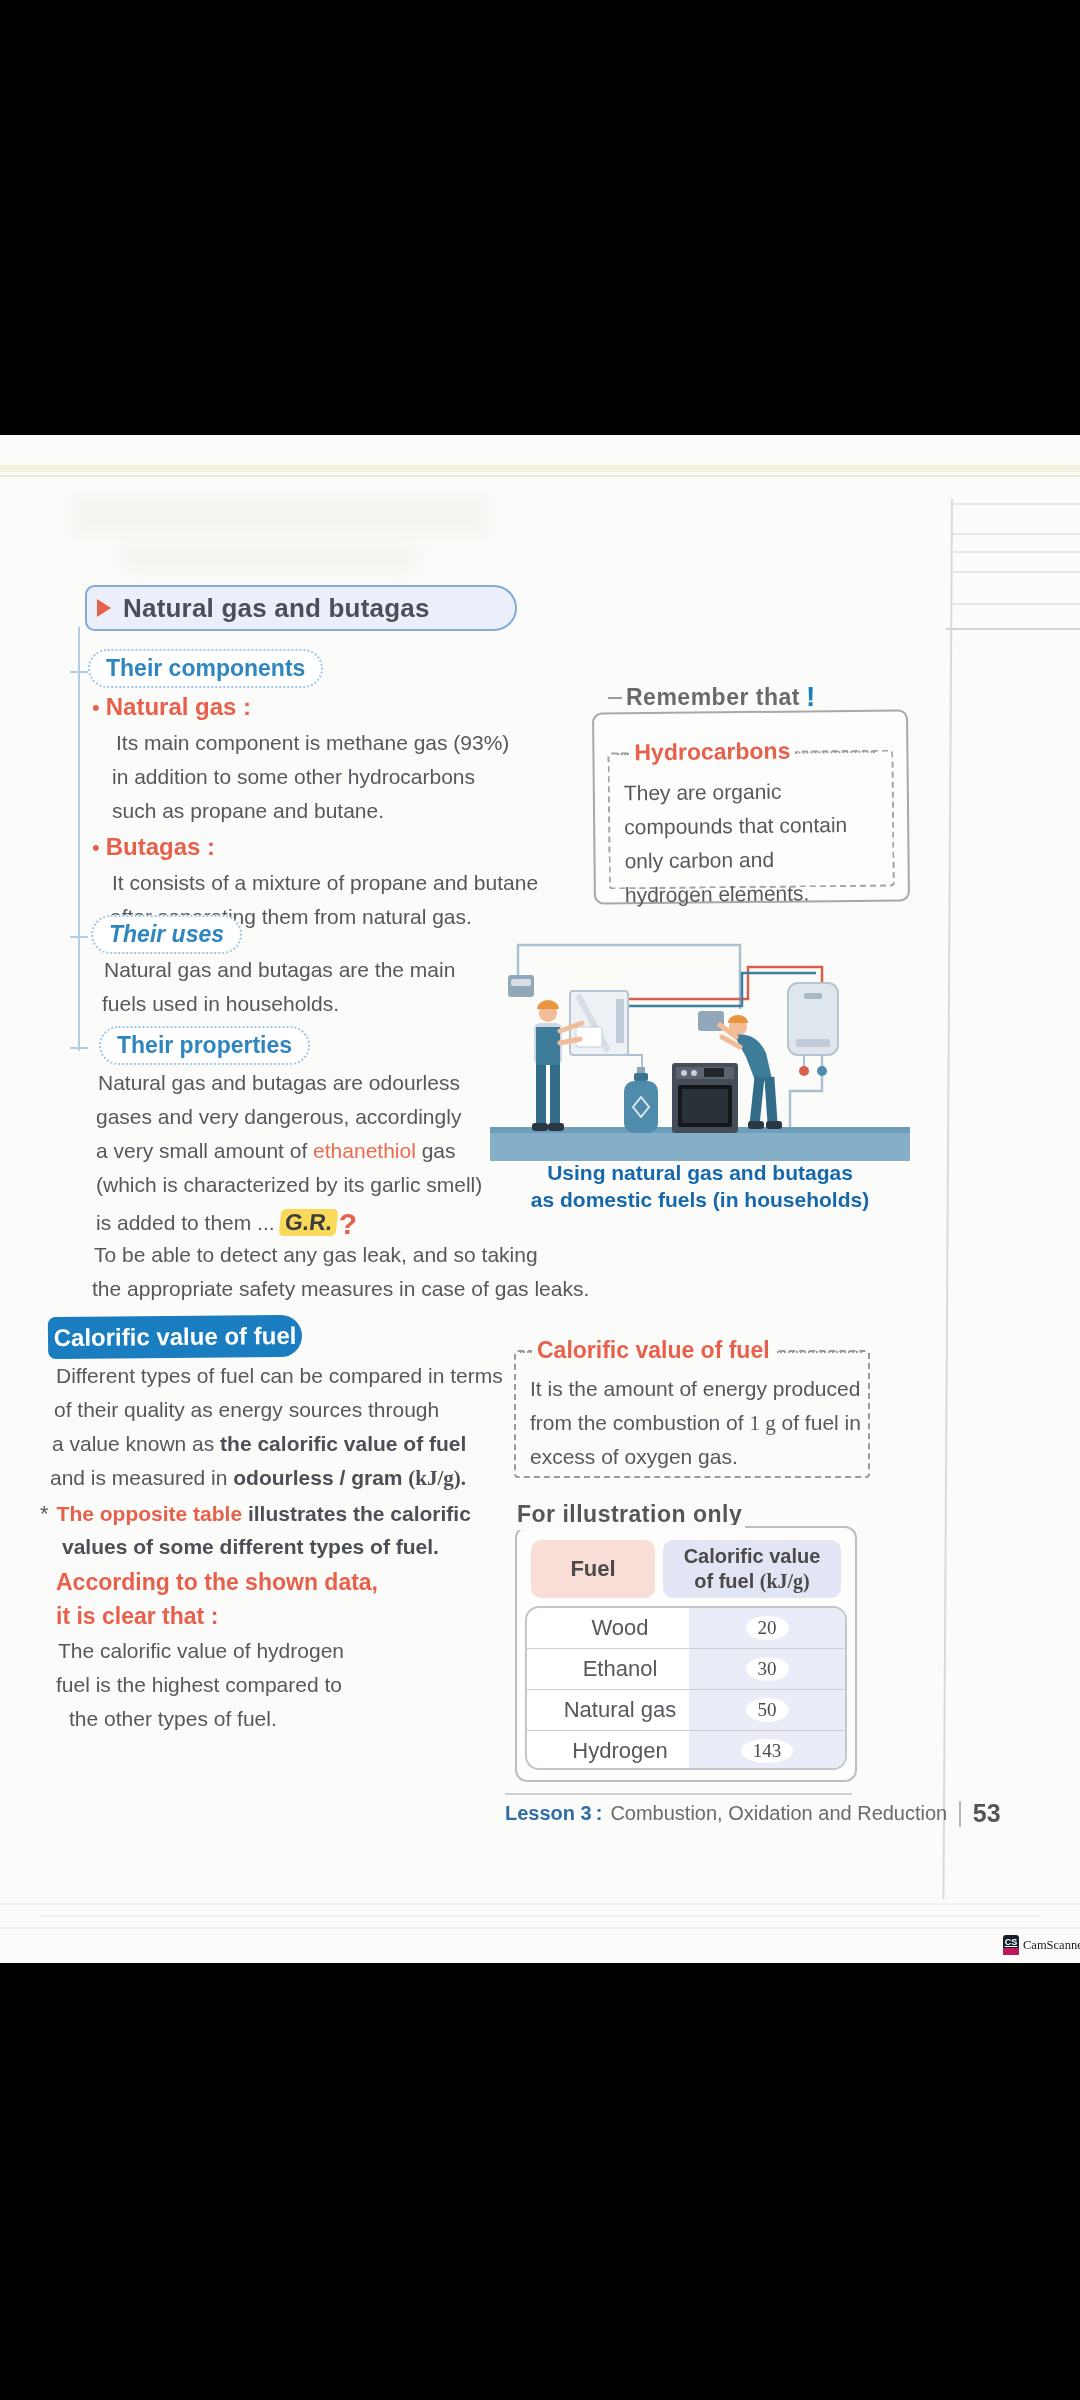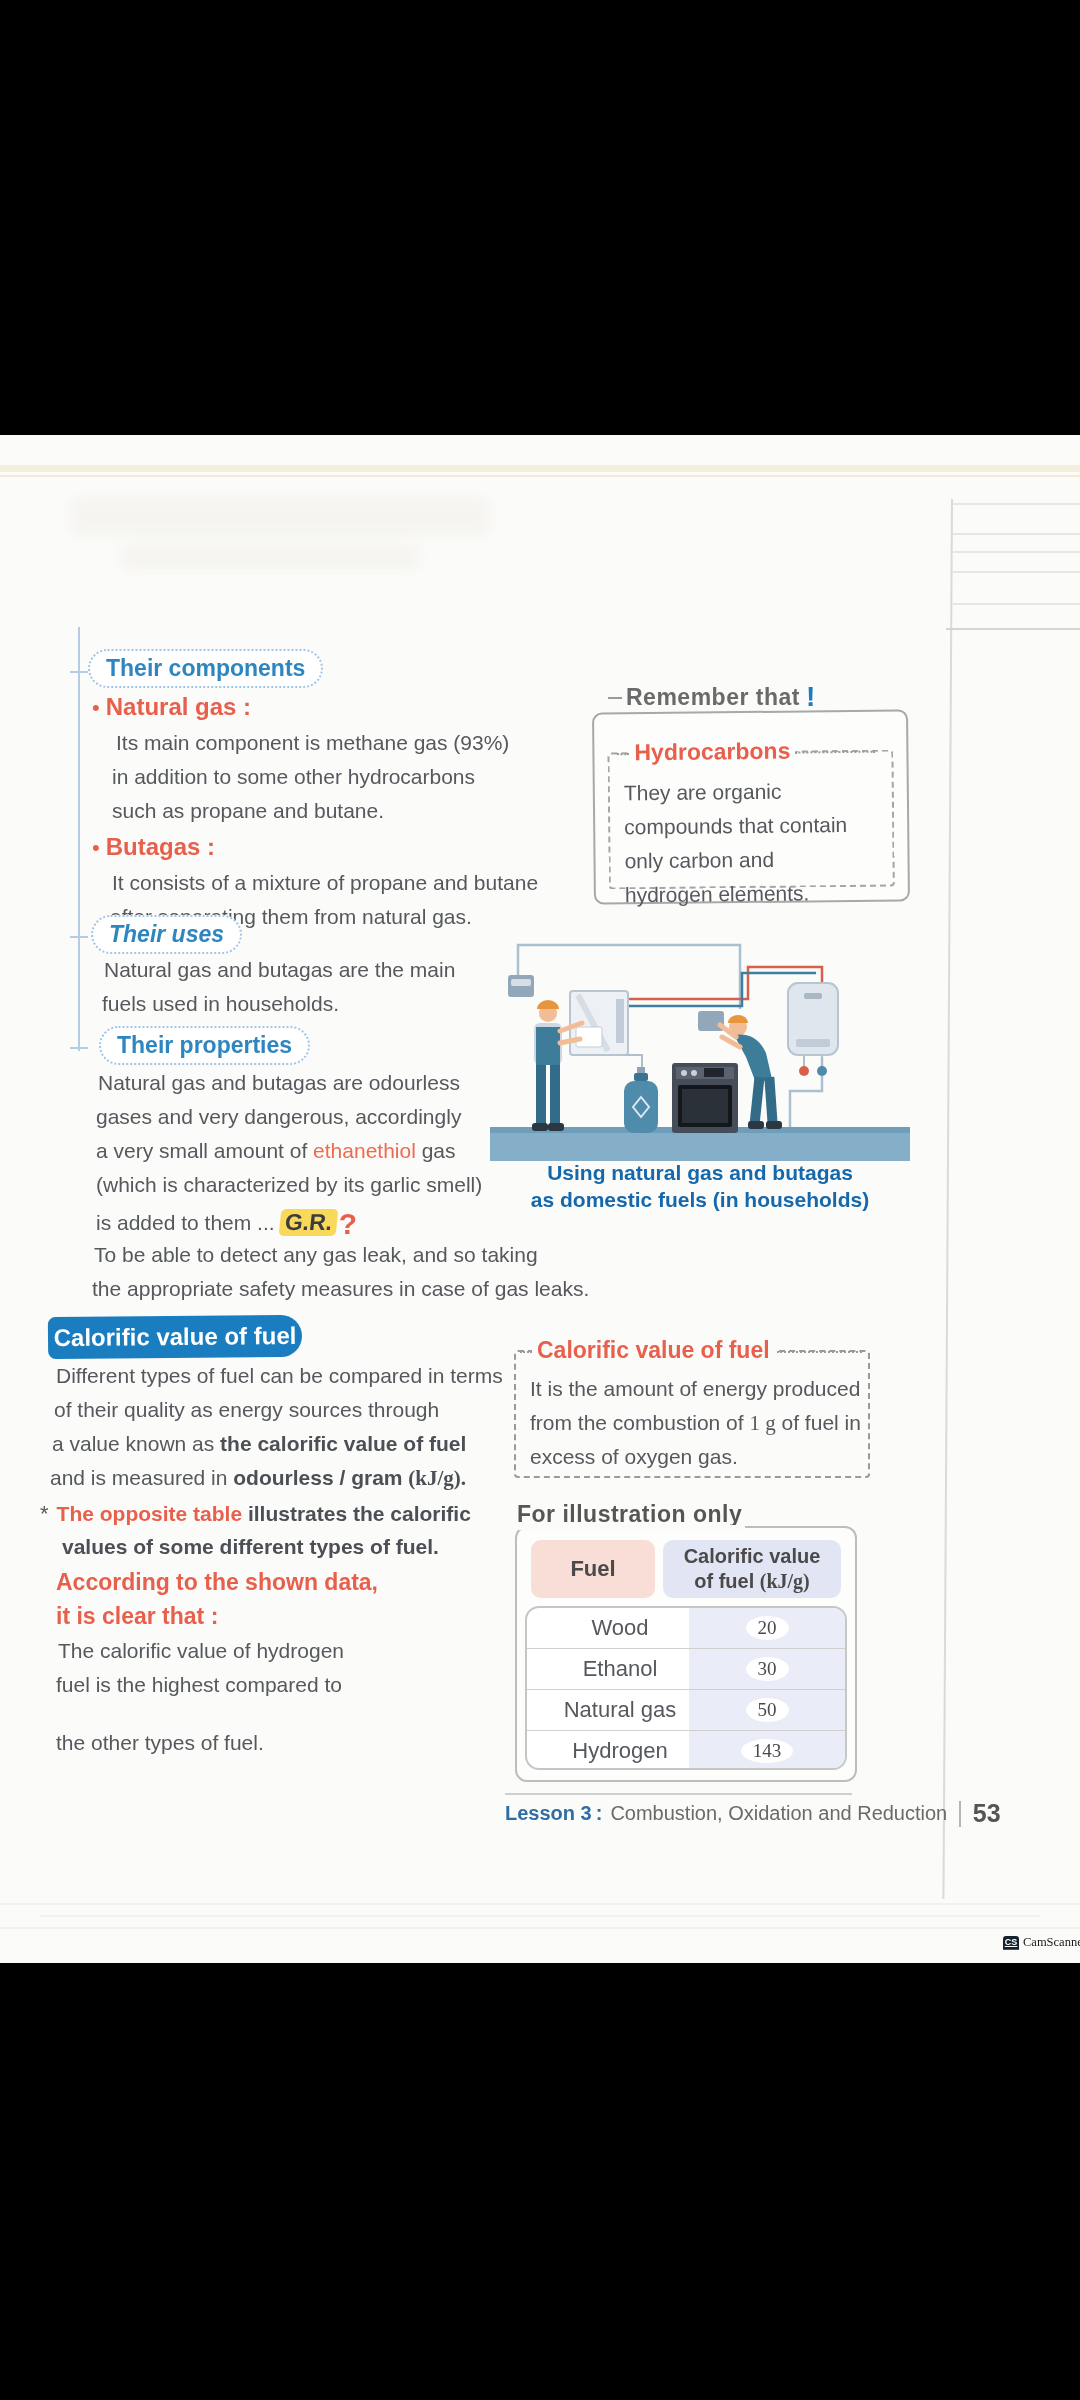"Natural gas and butagas" div.abs { html: none -> <div> <span></span> <span>Natural gas and butagas</span> </div> }
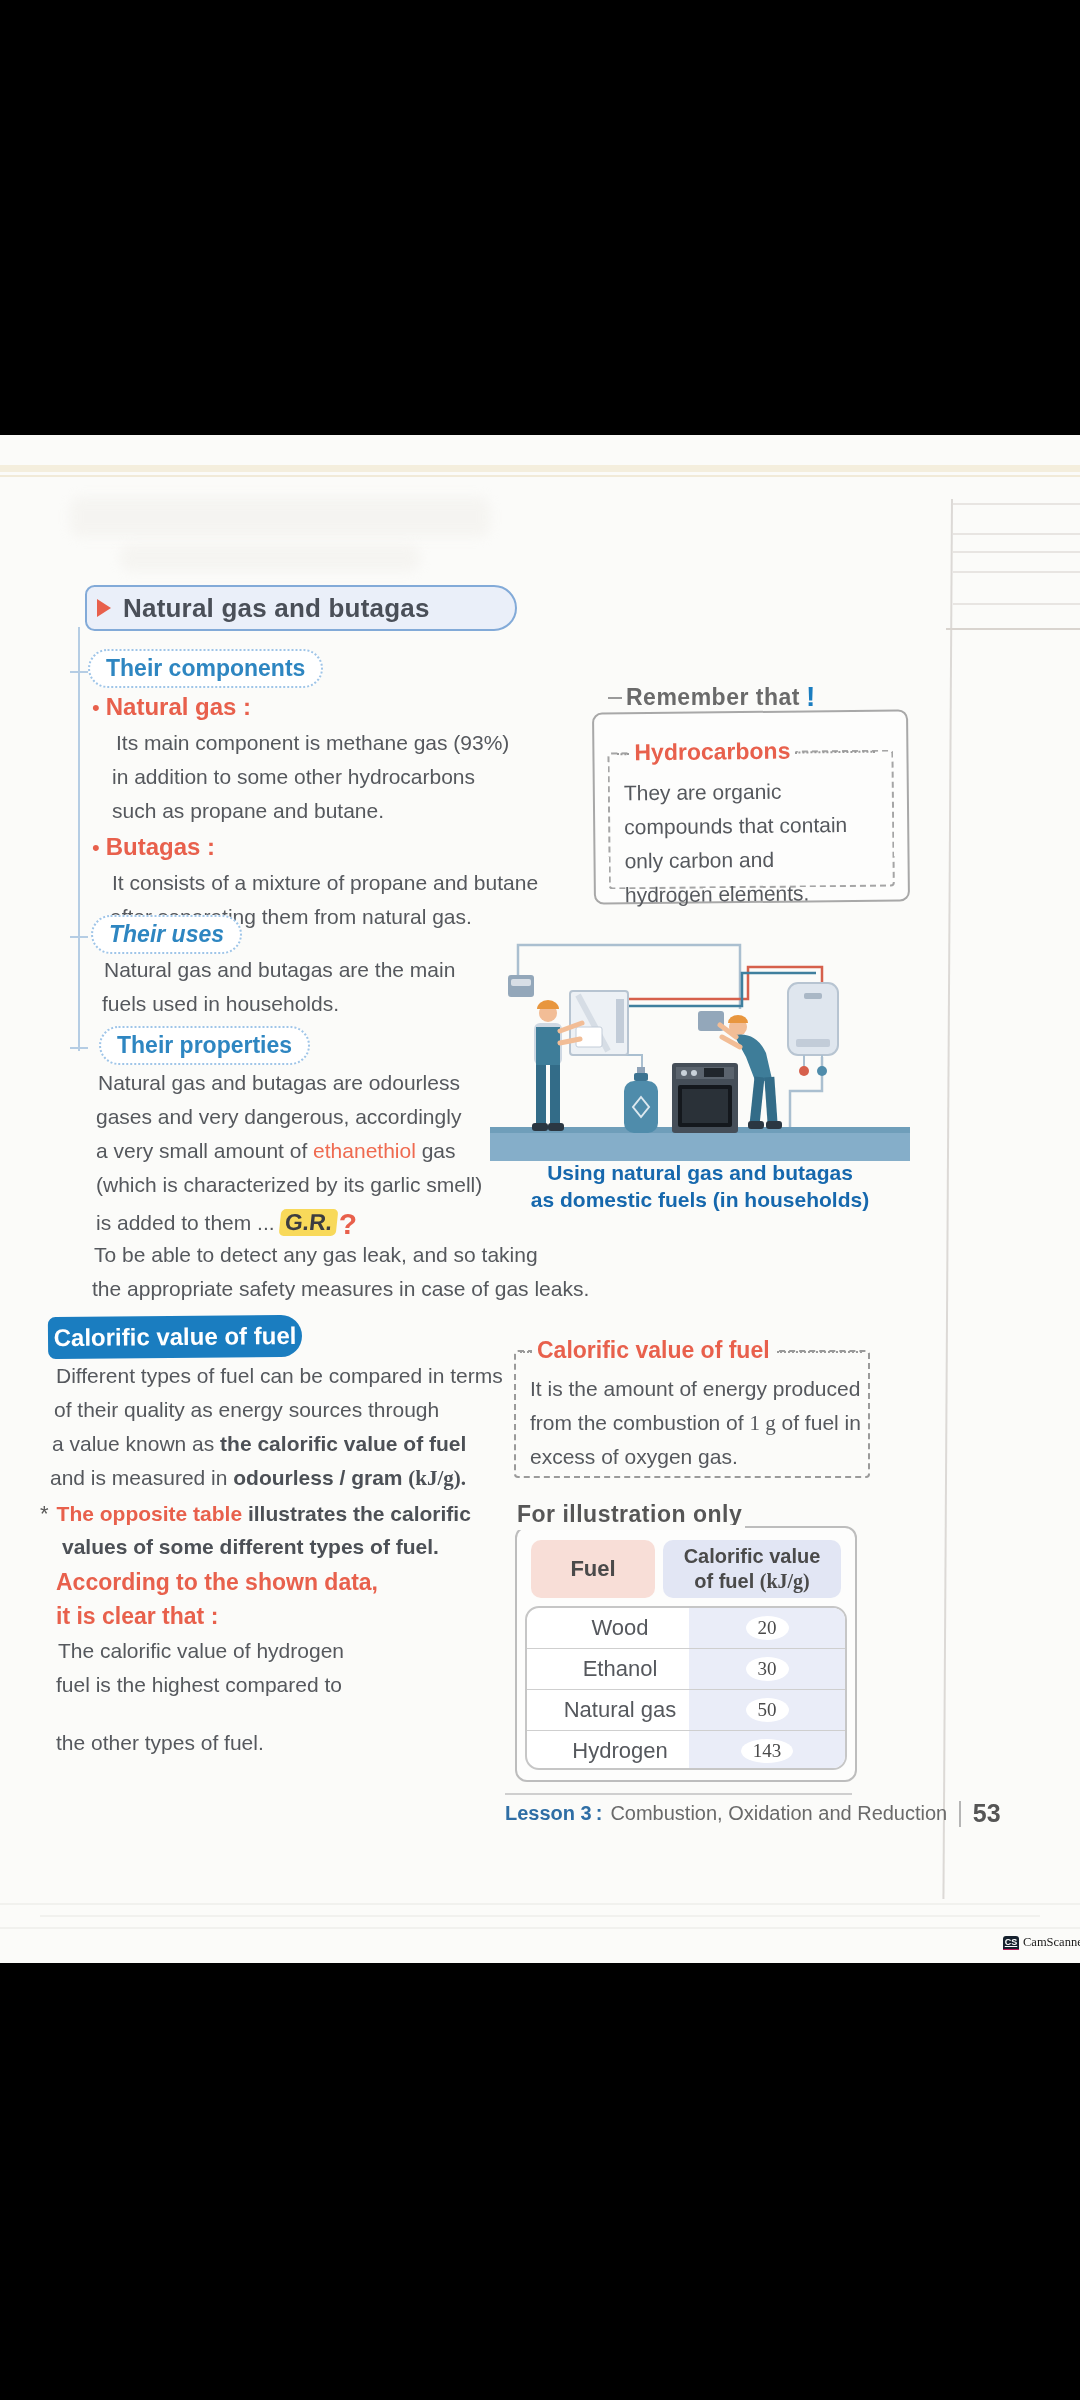"the other types of fuel." div.abs { left: 56px -> 69px; margin-top: 24px -> none }
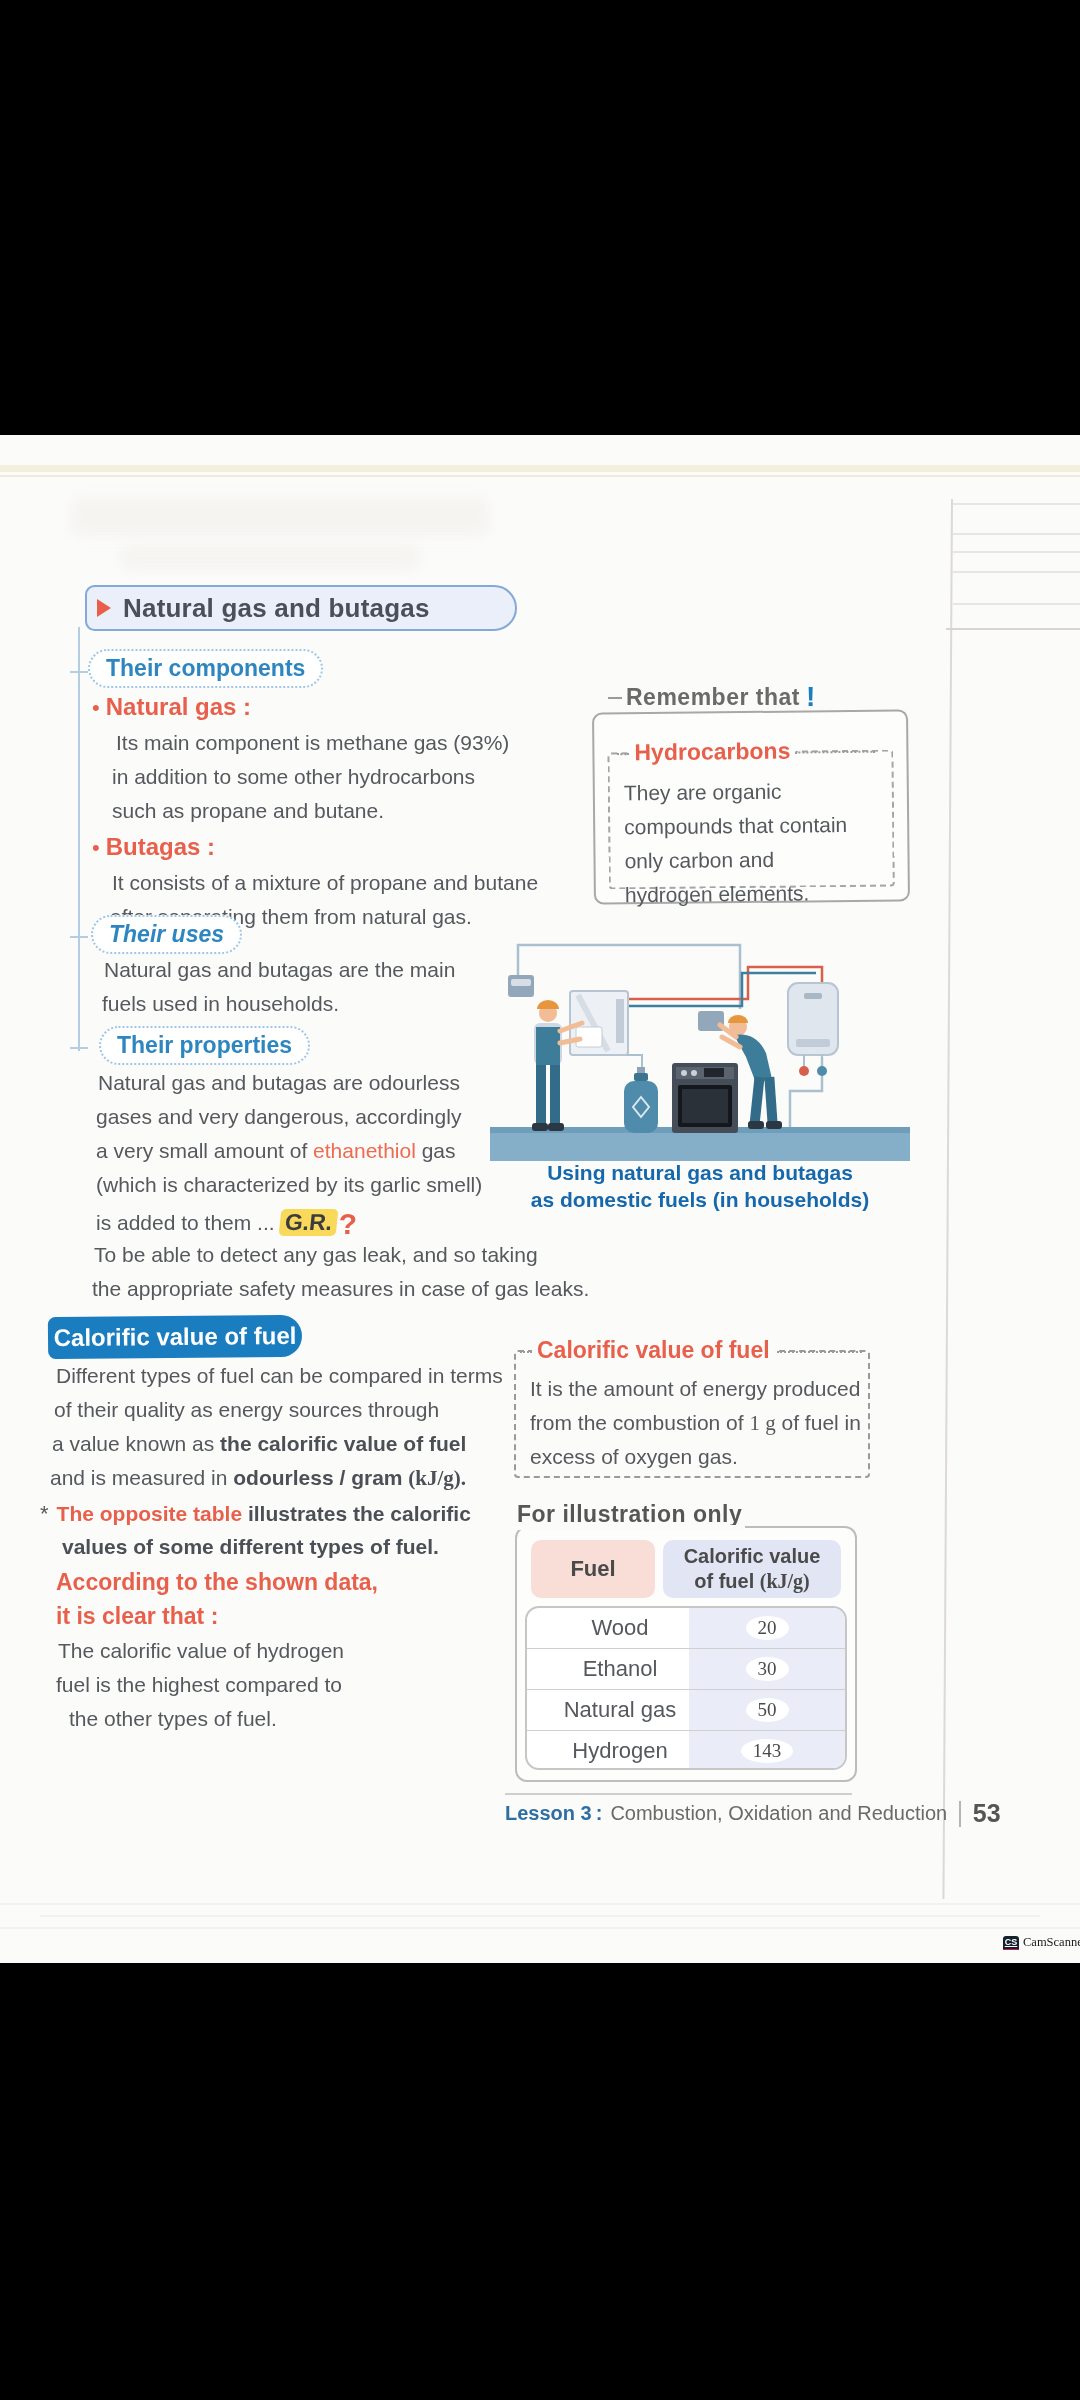"CS" .cs-icon { border-bottom: 1px solid #be185d -> 7px solid #be185d }
